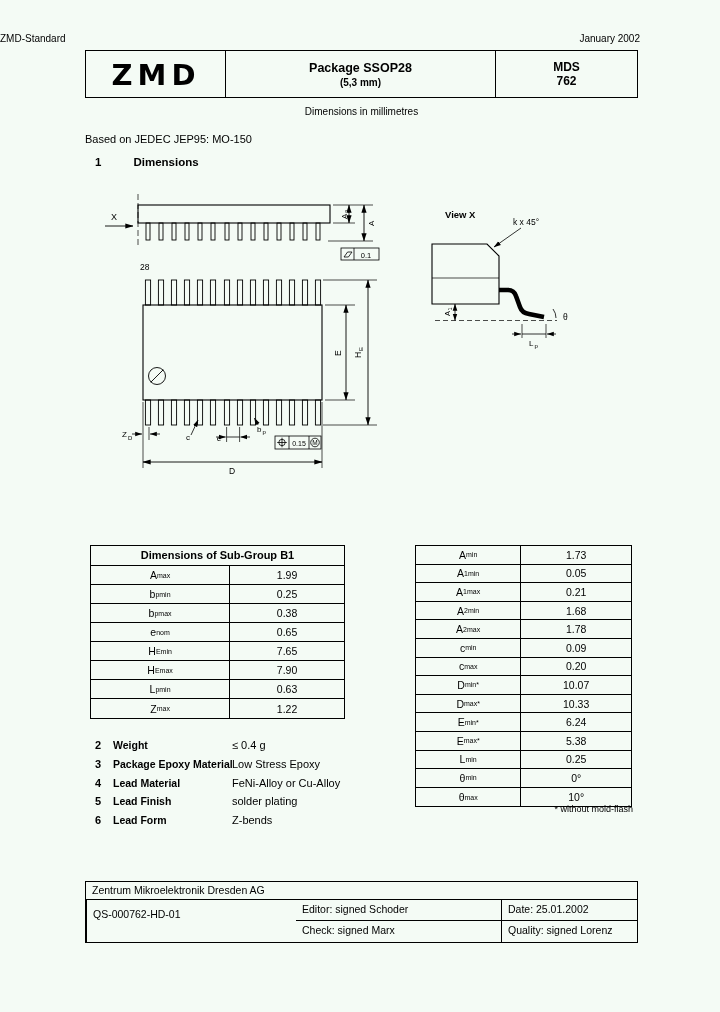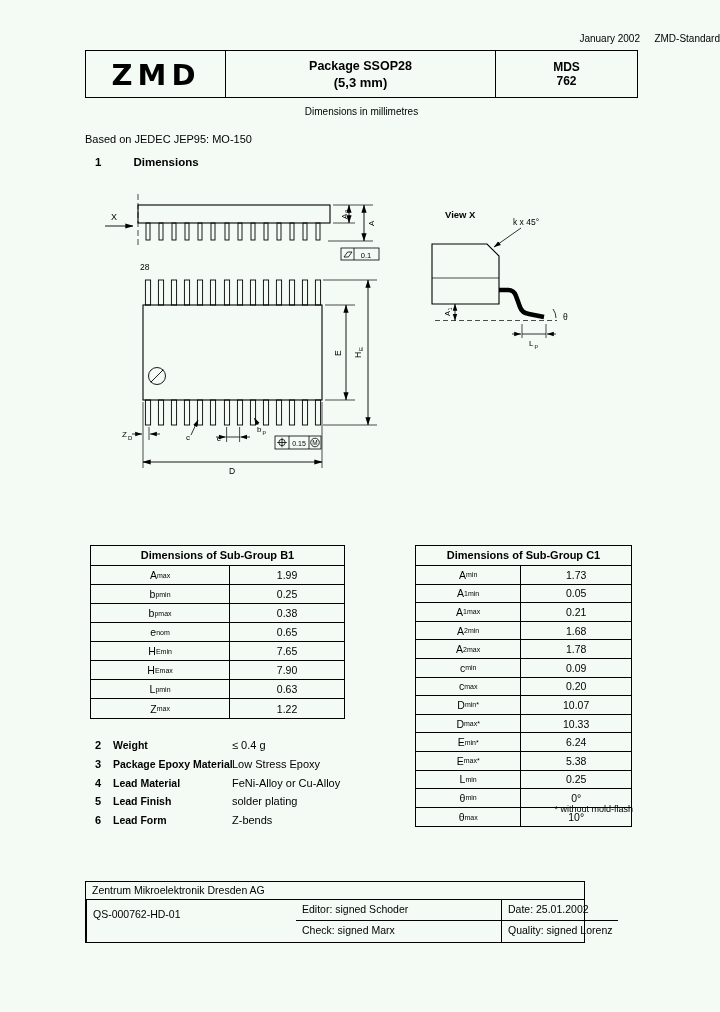"ZMD-Standard" .hdr-center { text-align: right -> left; width: 720px -> 656px }
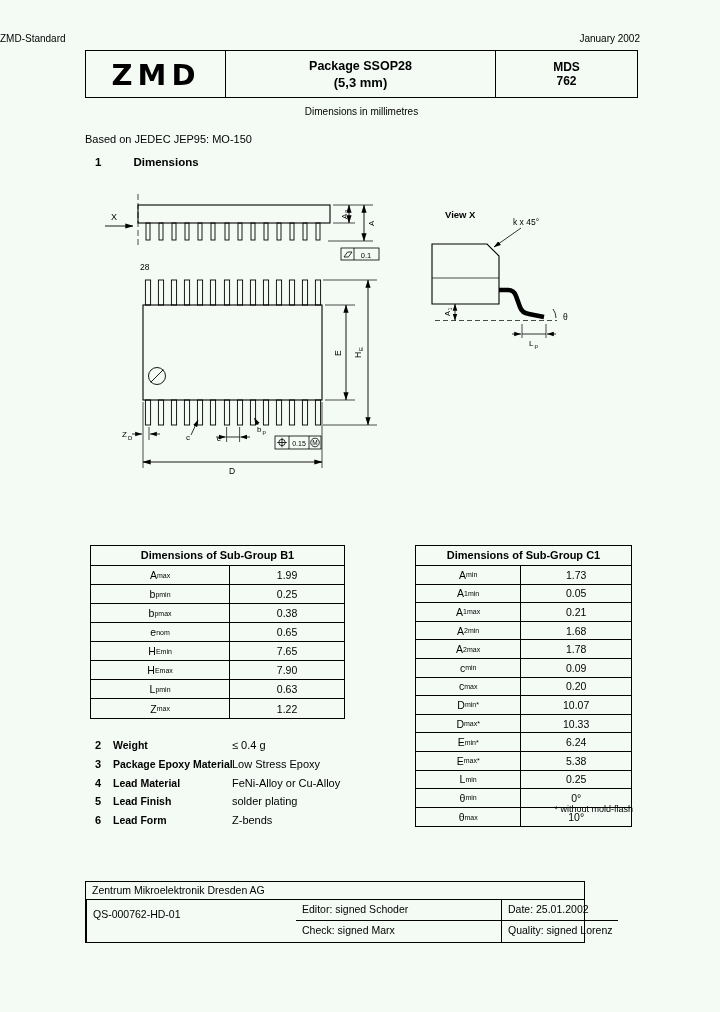"(5,3 mm)" .tb-sub { font-size: 13px -> 10px }
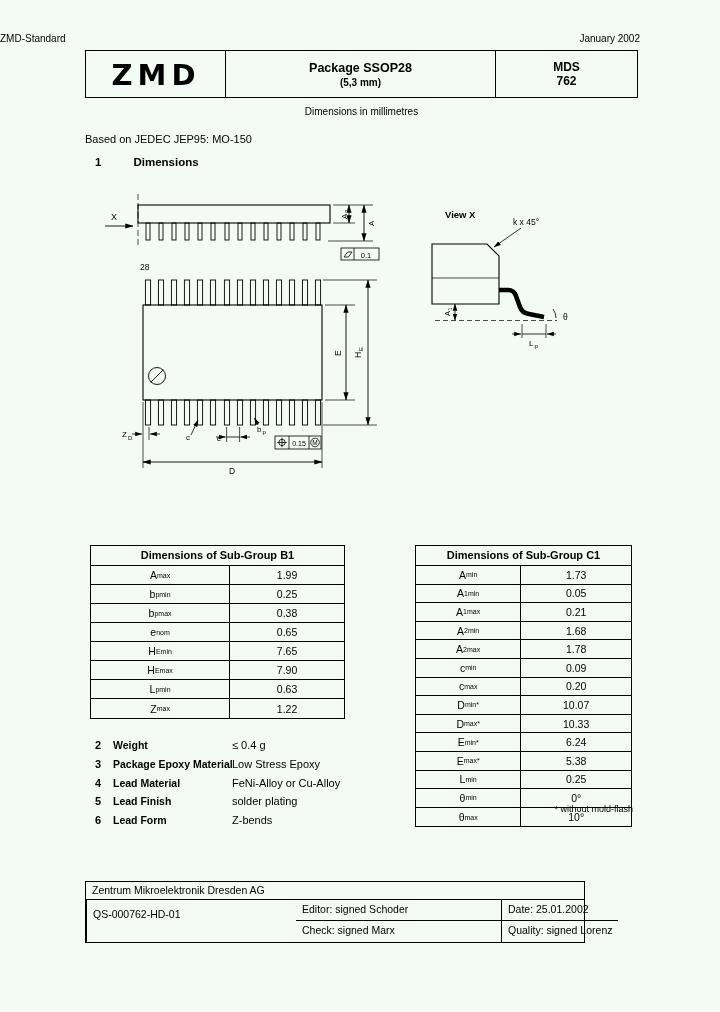"Dimensions of Sub-Group C1" div.ttitle { html: <div>Dimensions of Sub-Group C1</div> -> none }
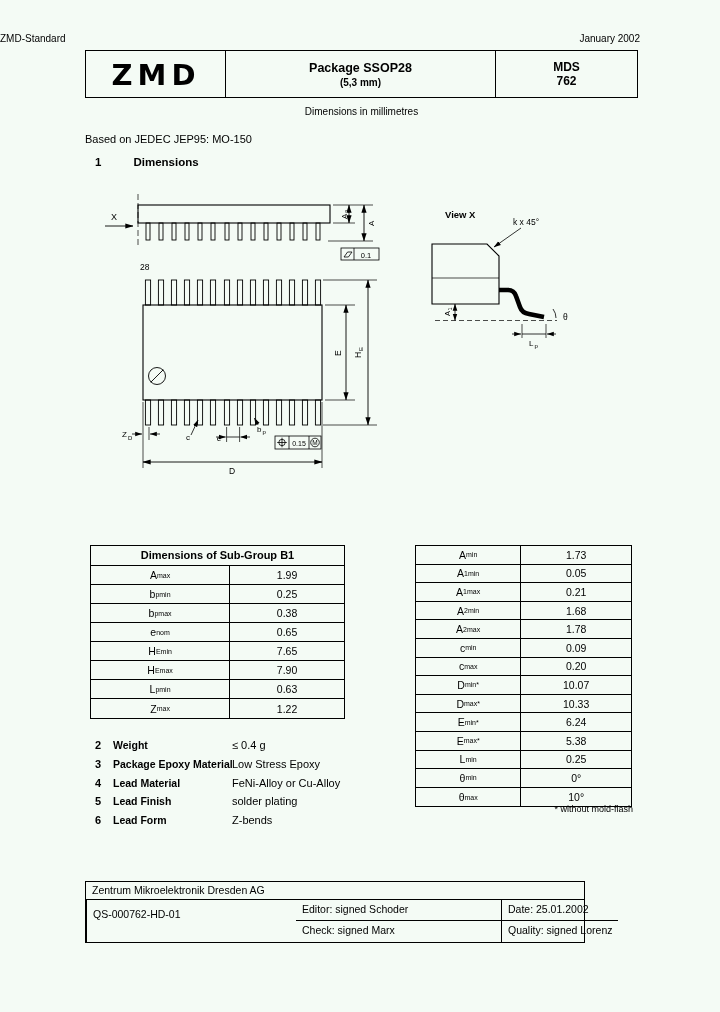"Zentrum Mikroelektronik Dresden AG" .footer { width: 500px -> 553px }
